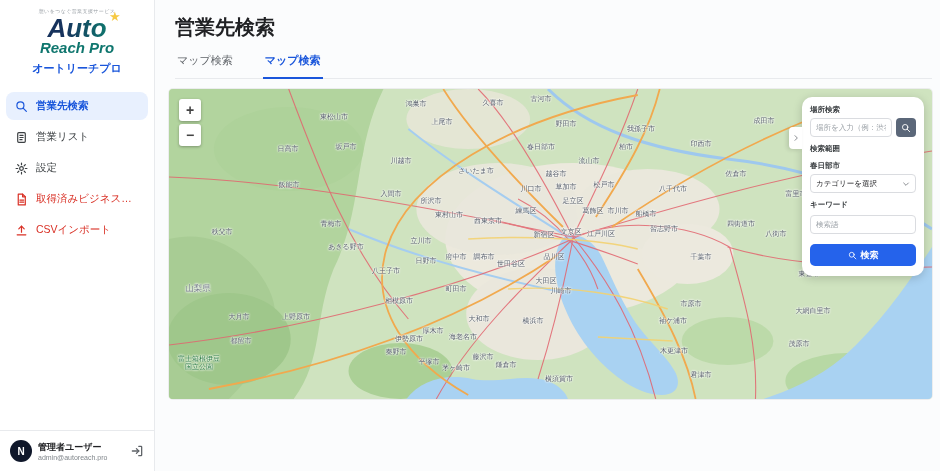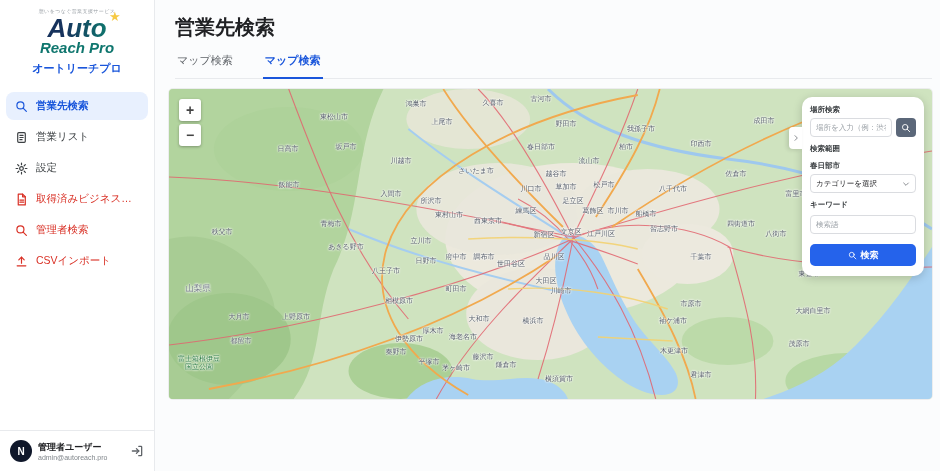"管理者検索" div.side-item { html: <div> <span> <svg> <circle></circle> <line></line> </svg> </span> <span>管理者検索</span> </div> -> none }
